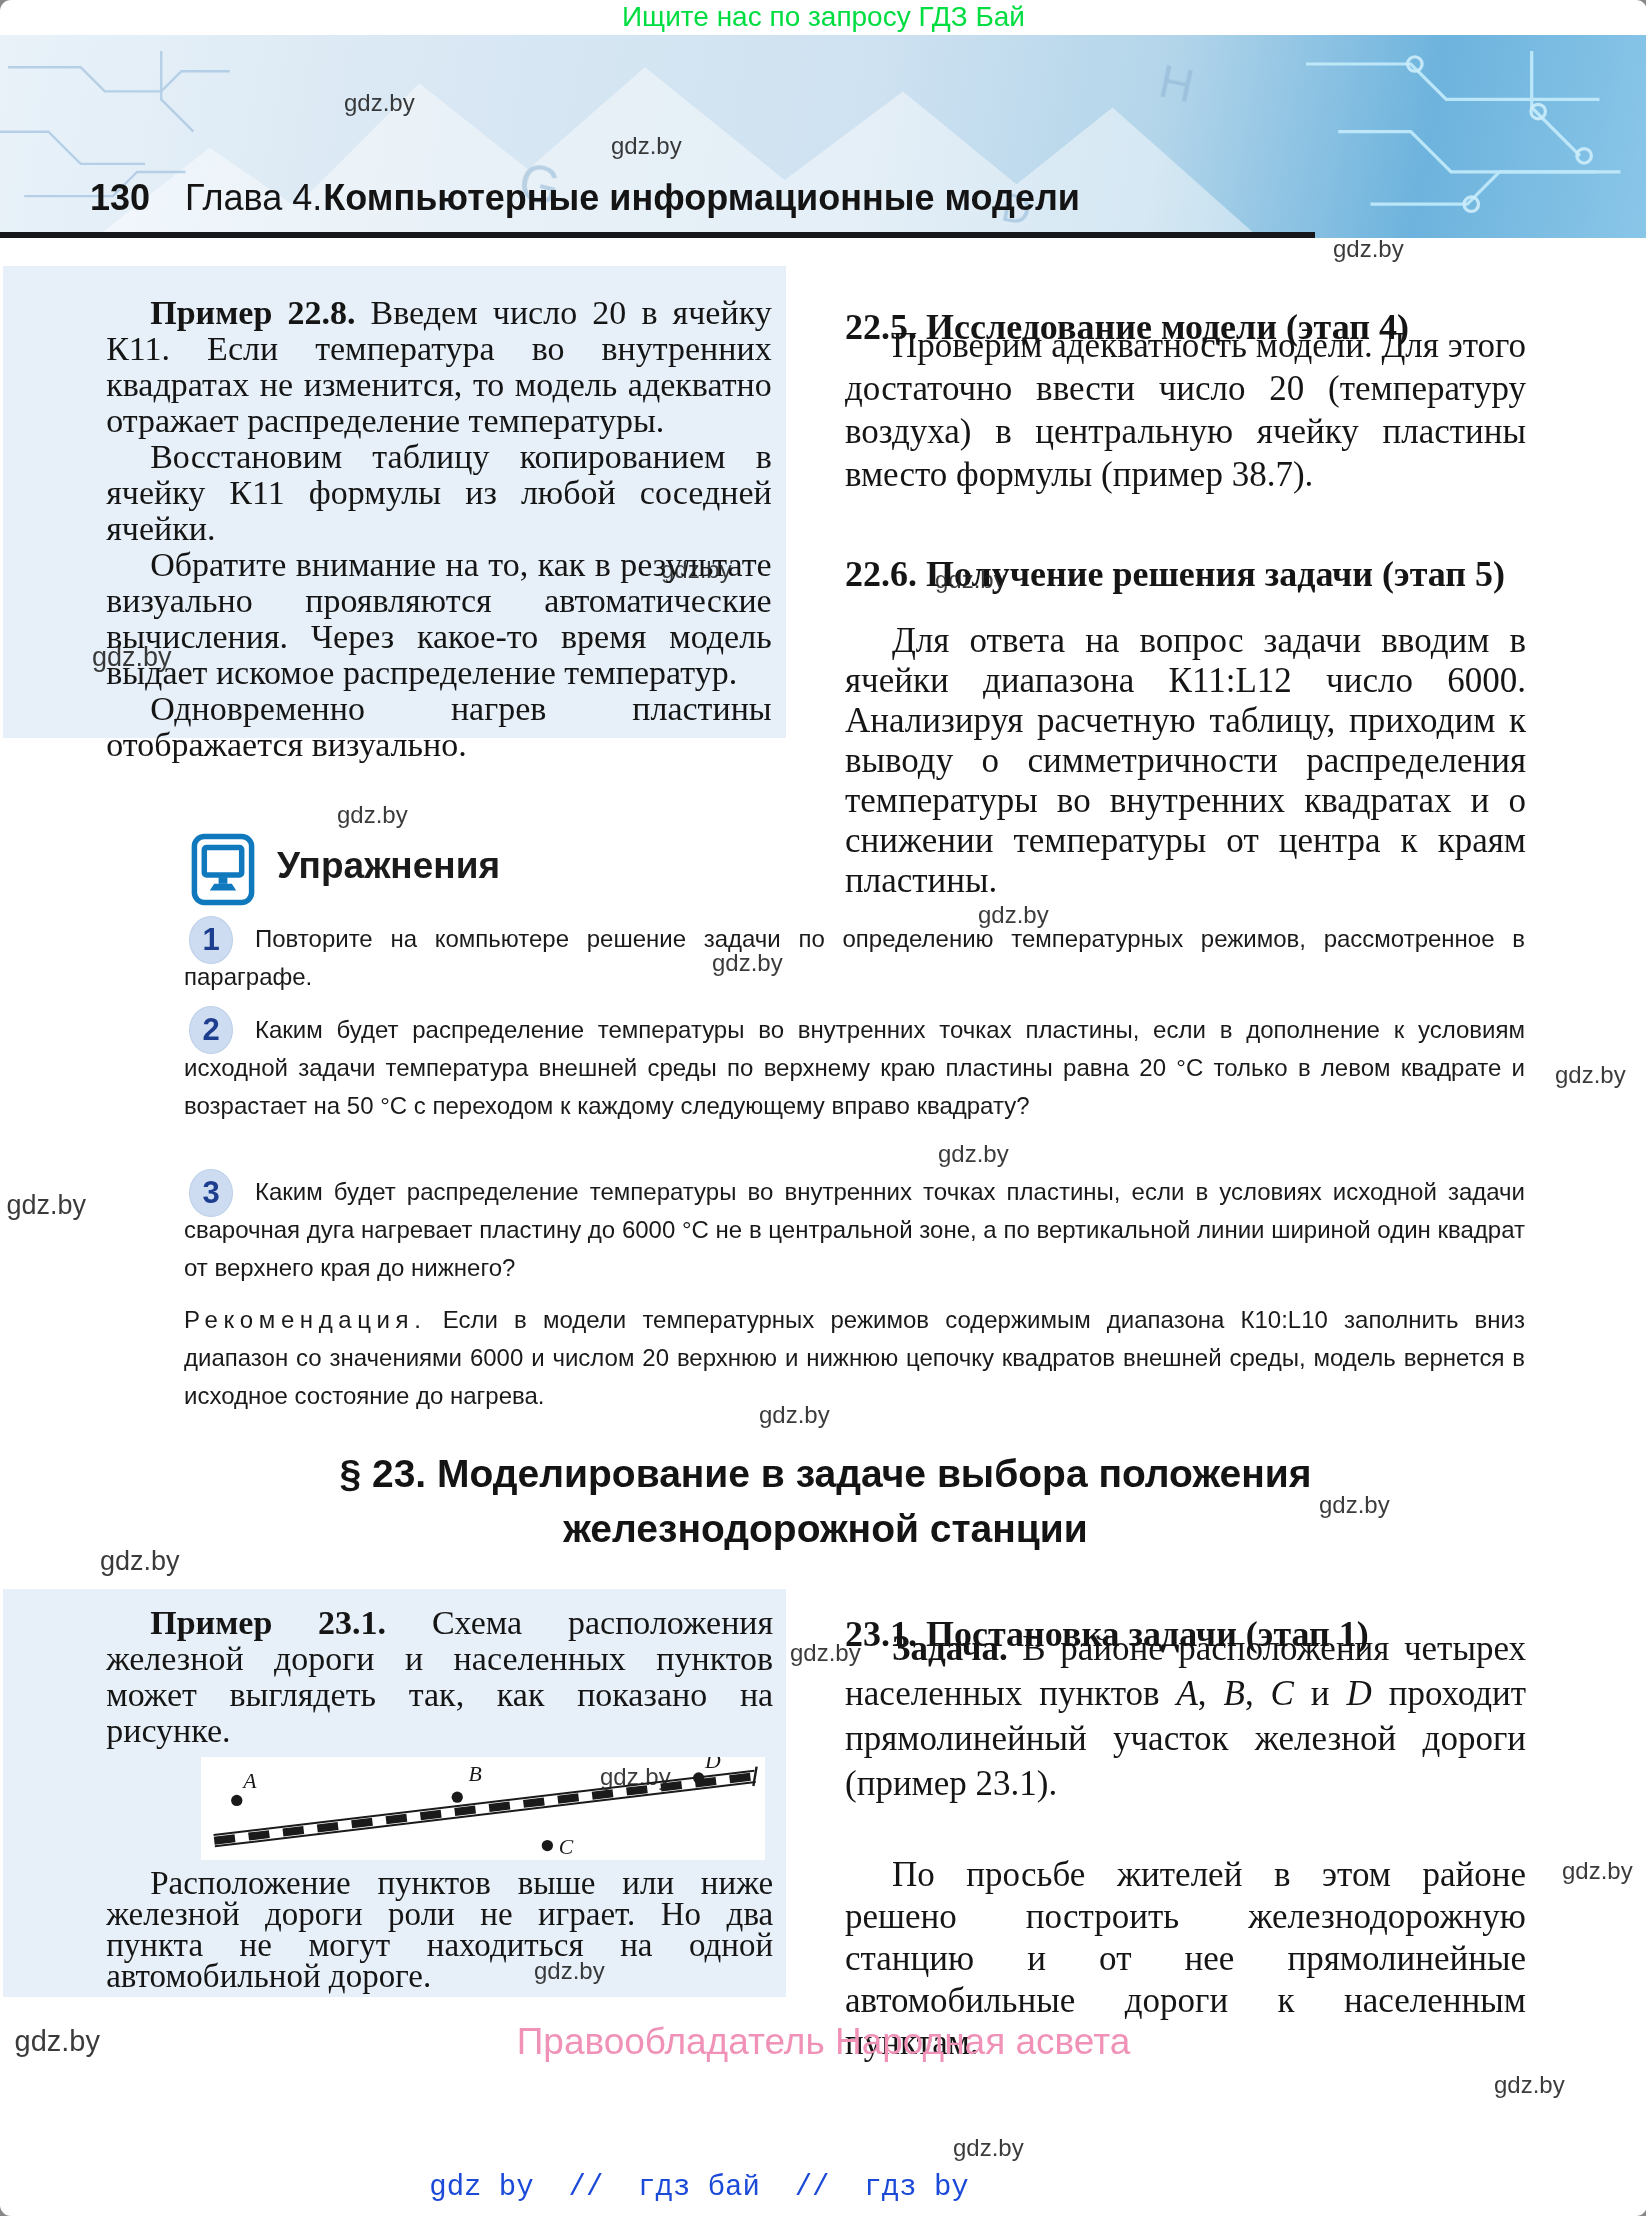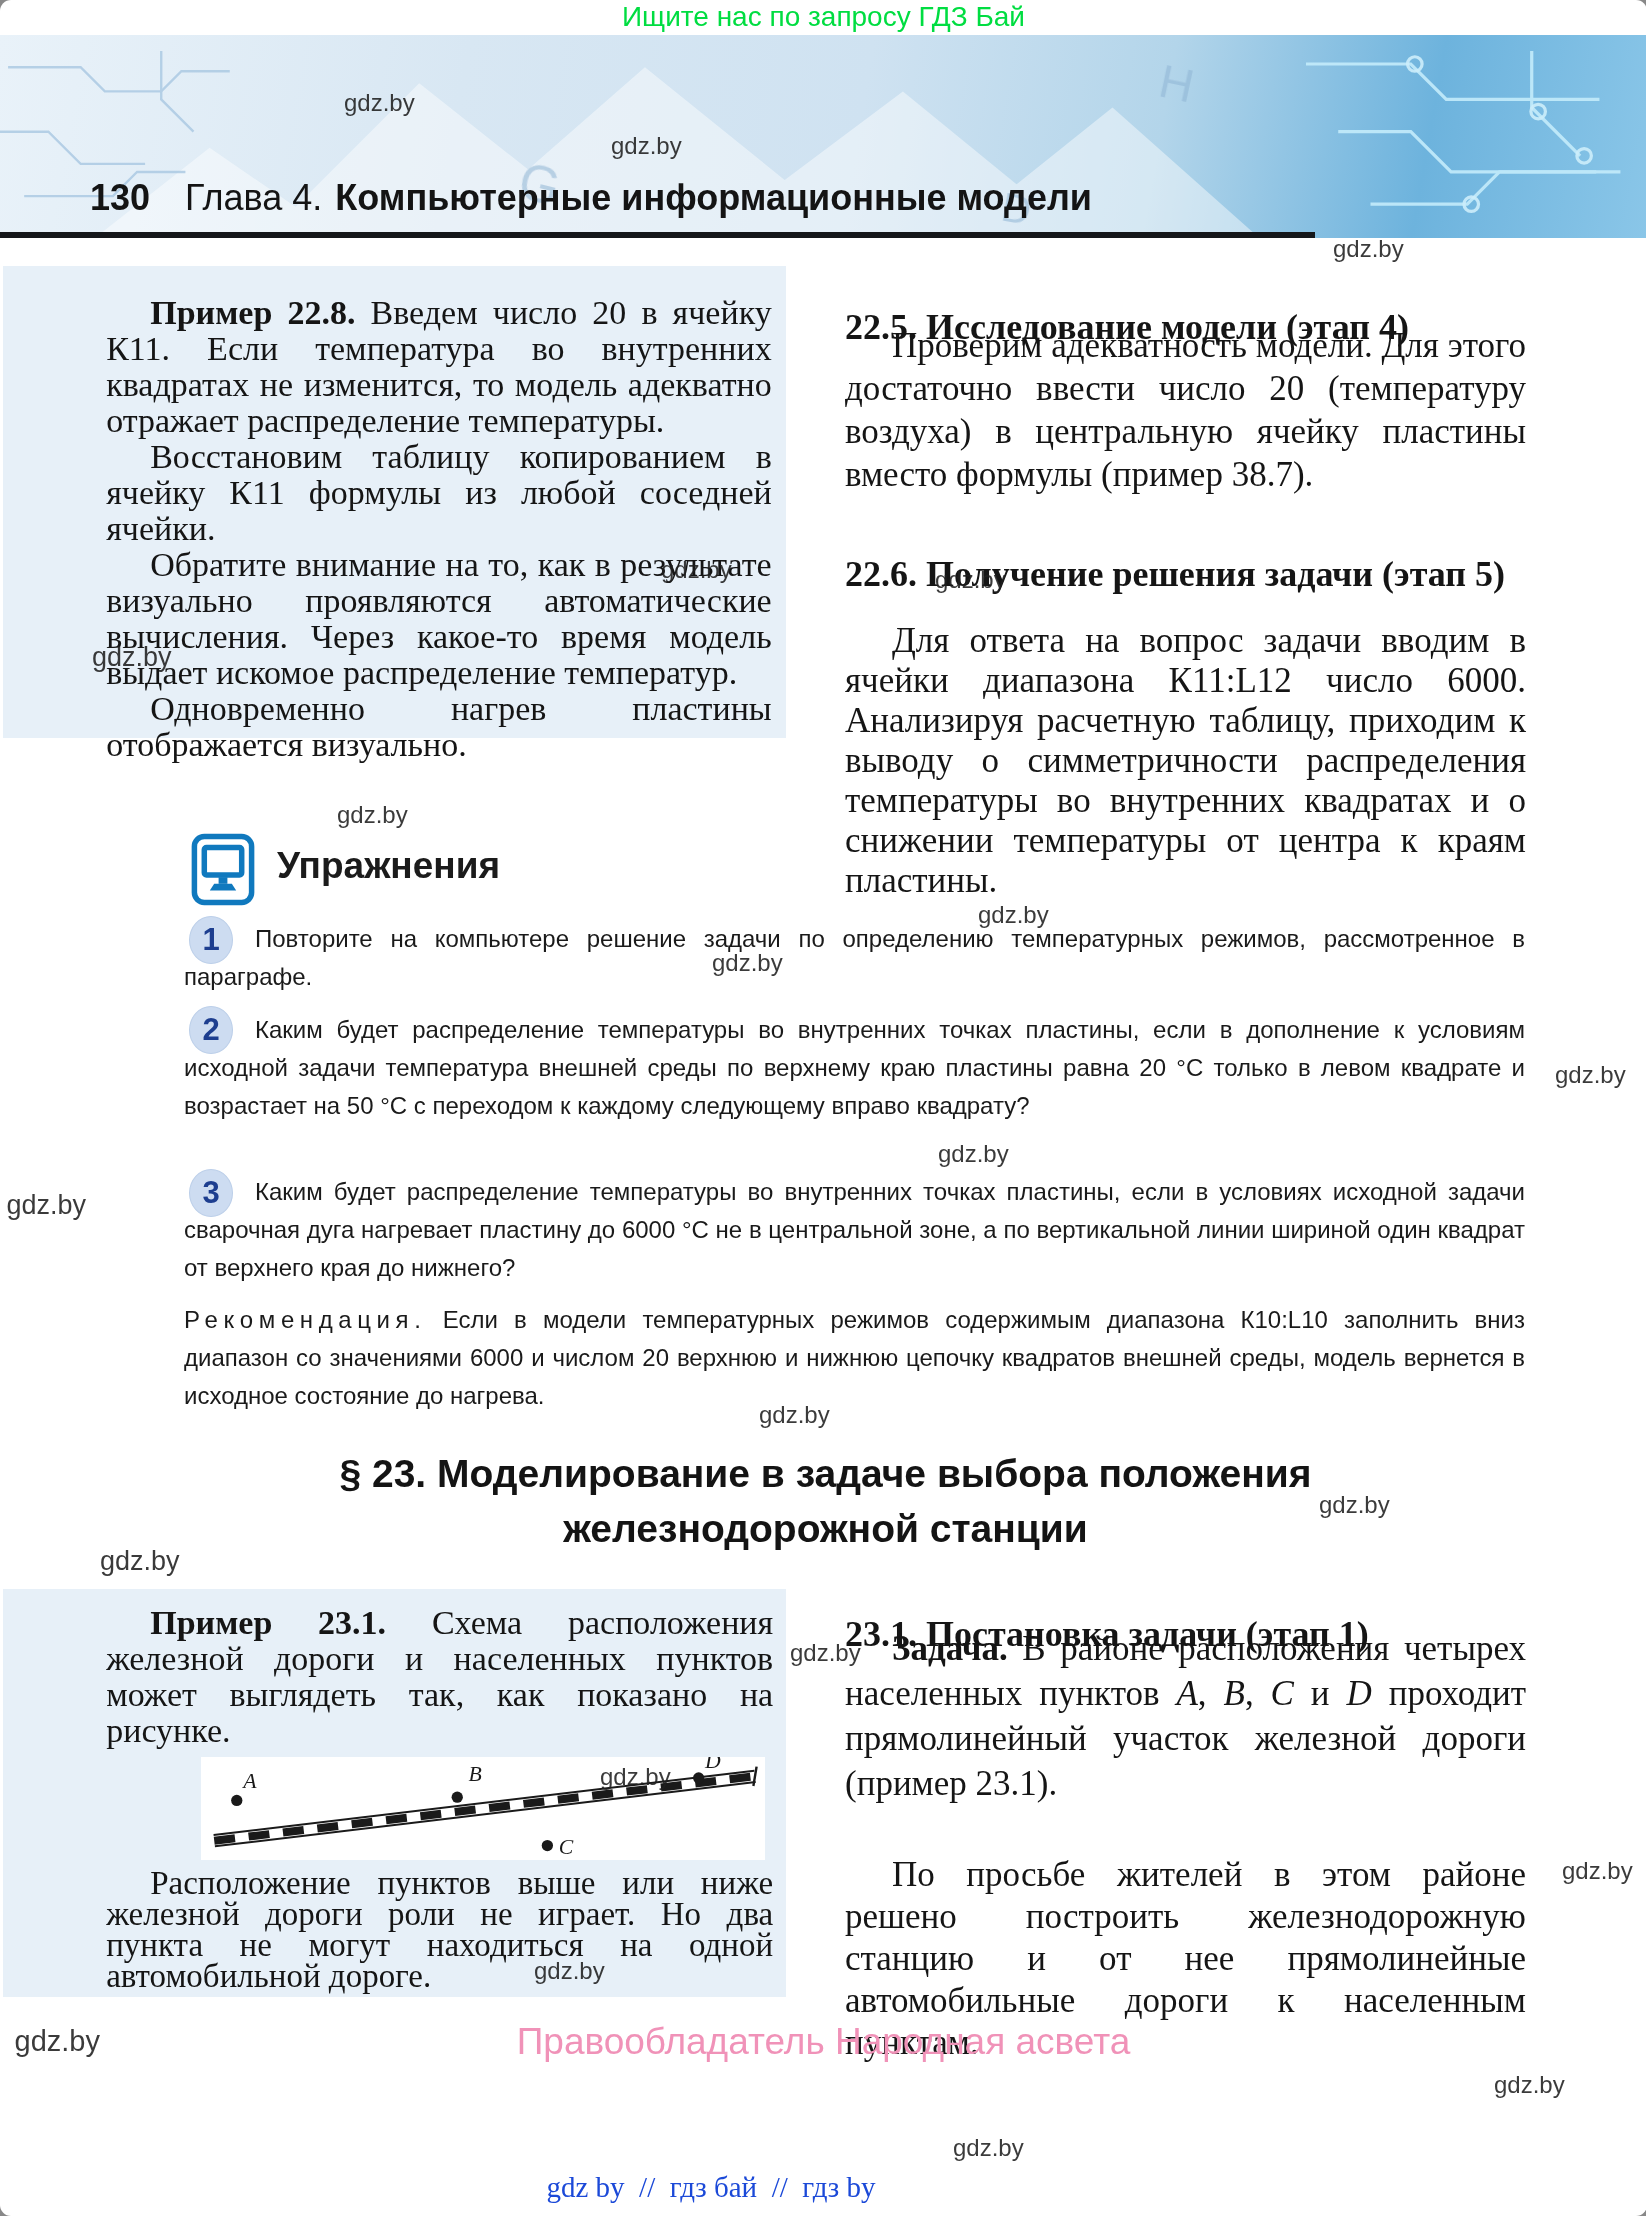"Глава 4." .header-row .chap { margin-right: 13px -> 1px }
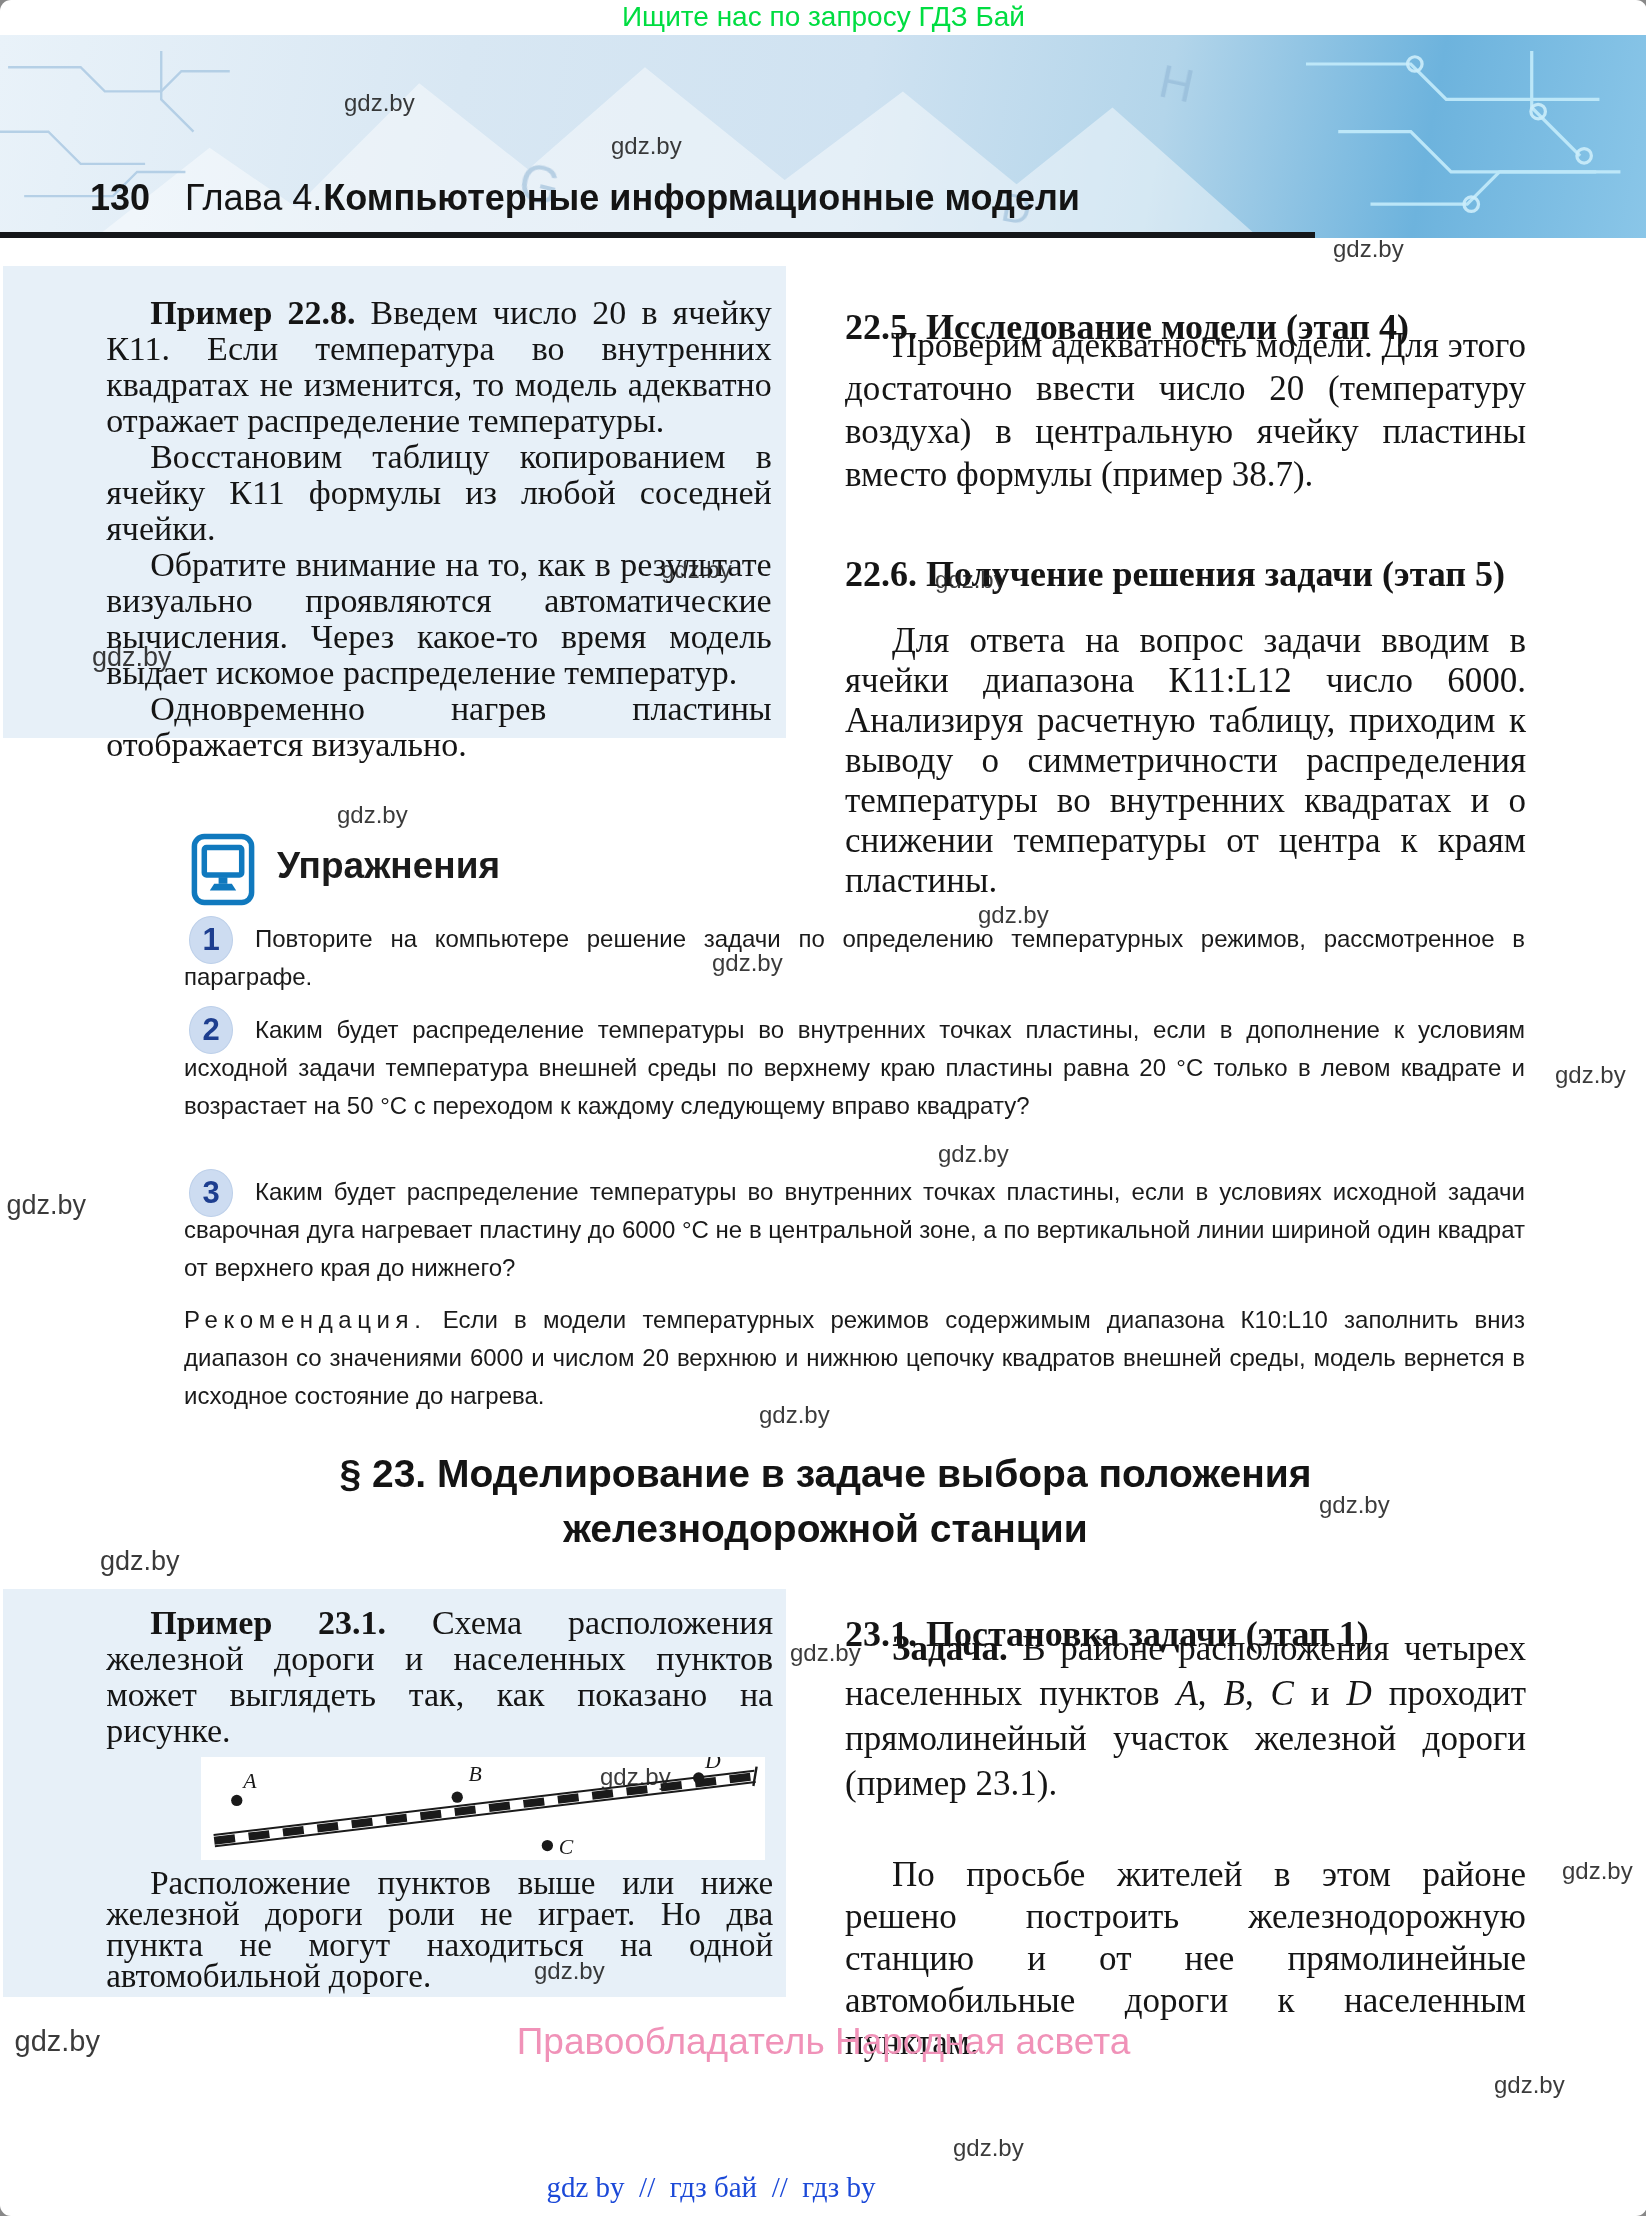"gdz by // гдз бай" .bluelinks { font-family: Liberation Serif, serif -> Liberation Mono, monospace; left: 12px -> 0 }
